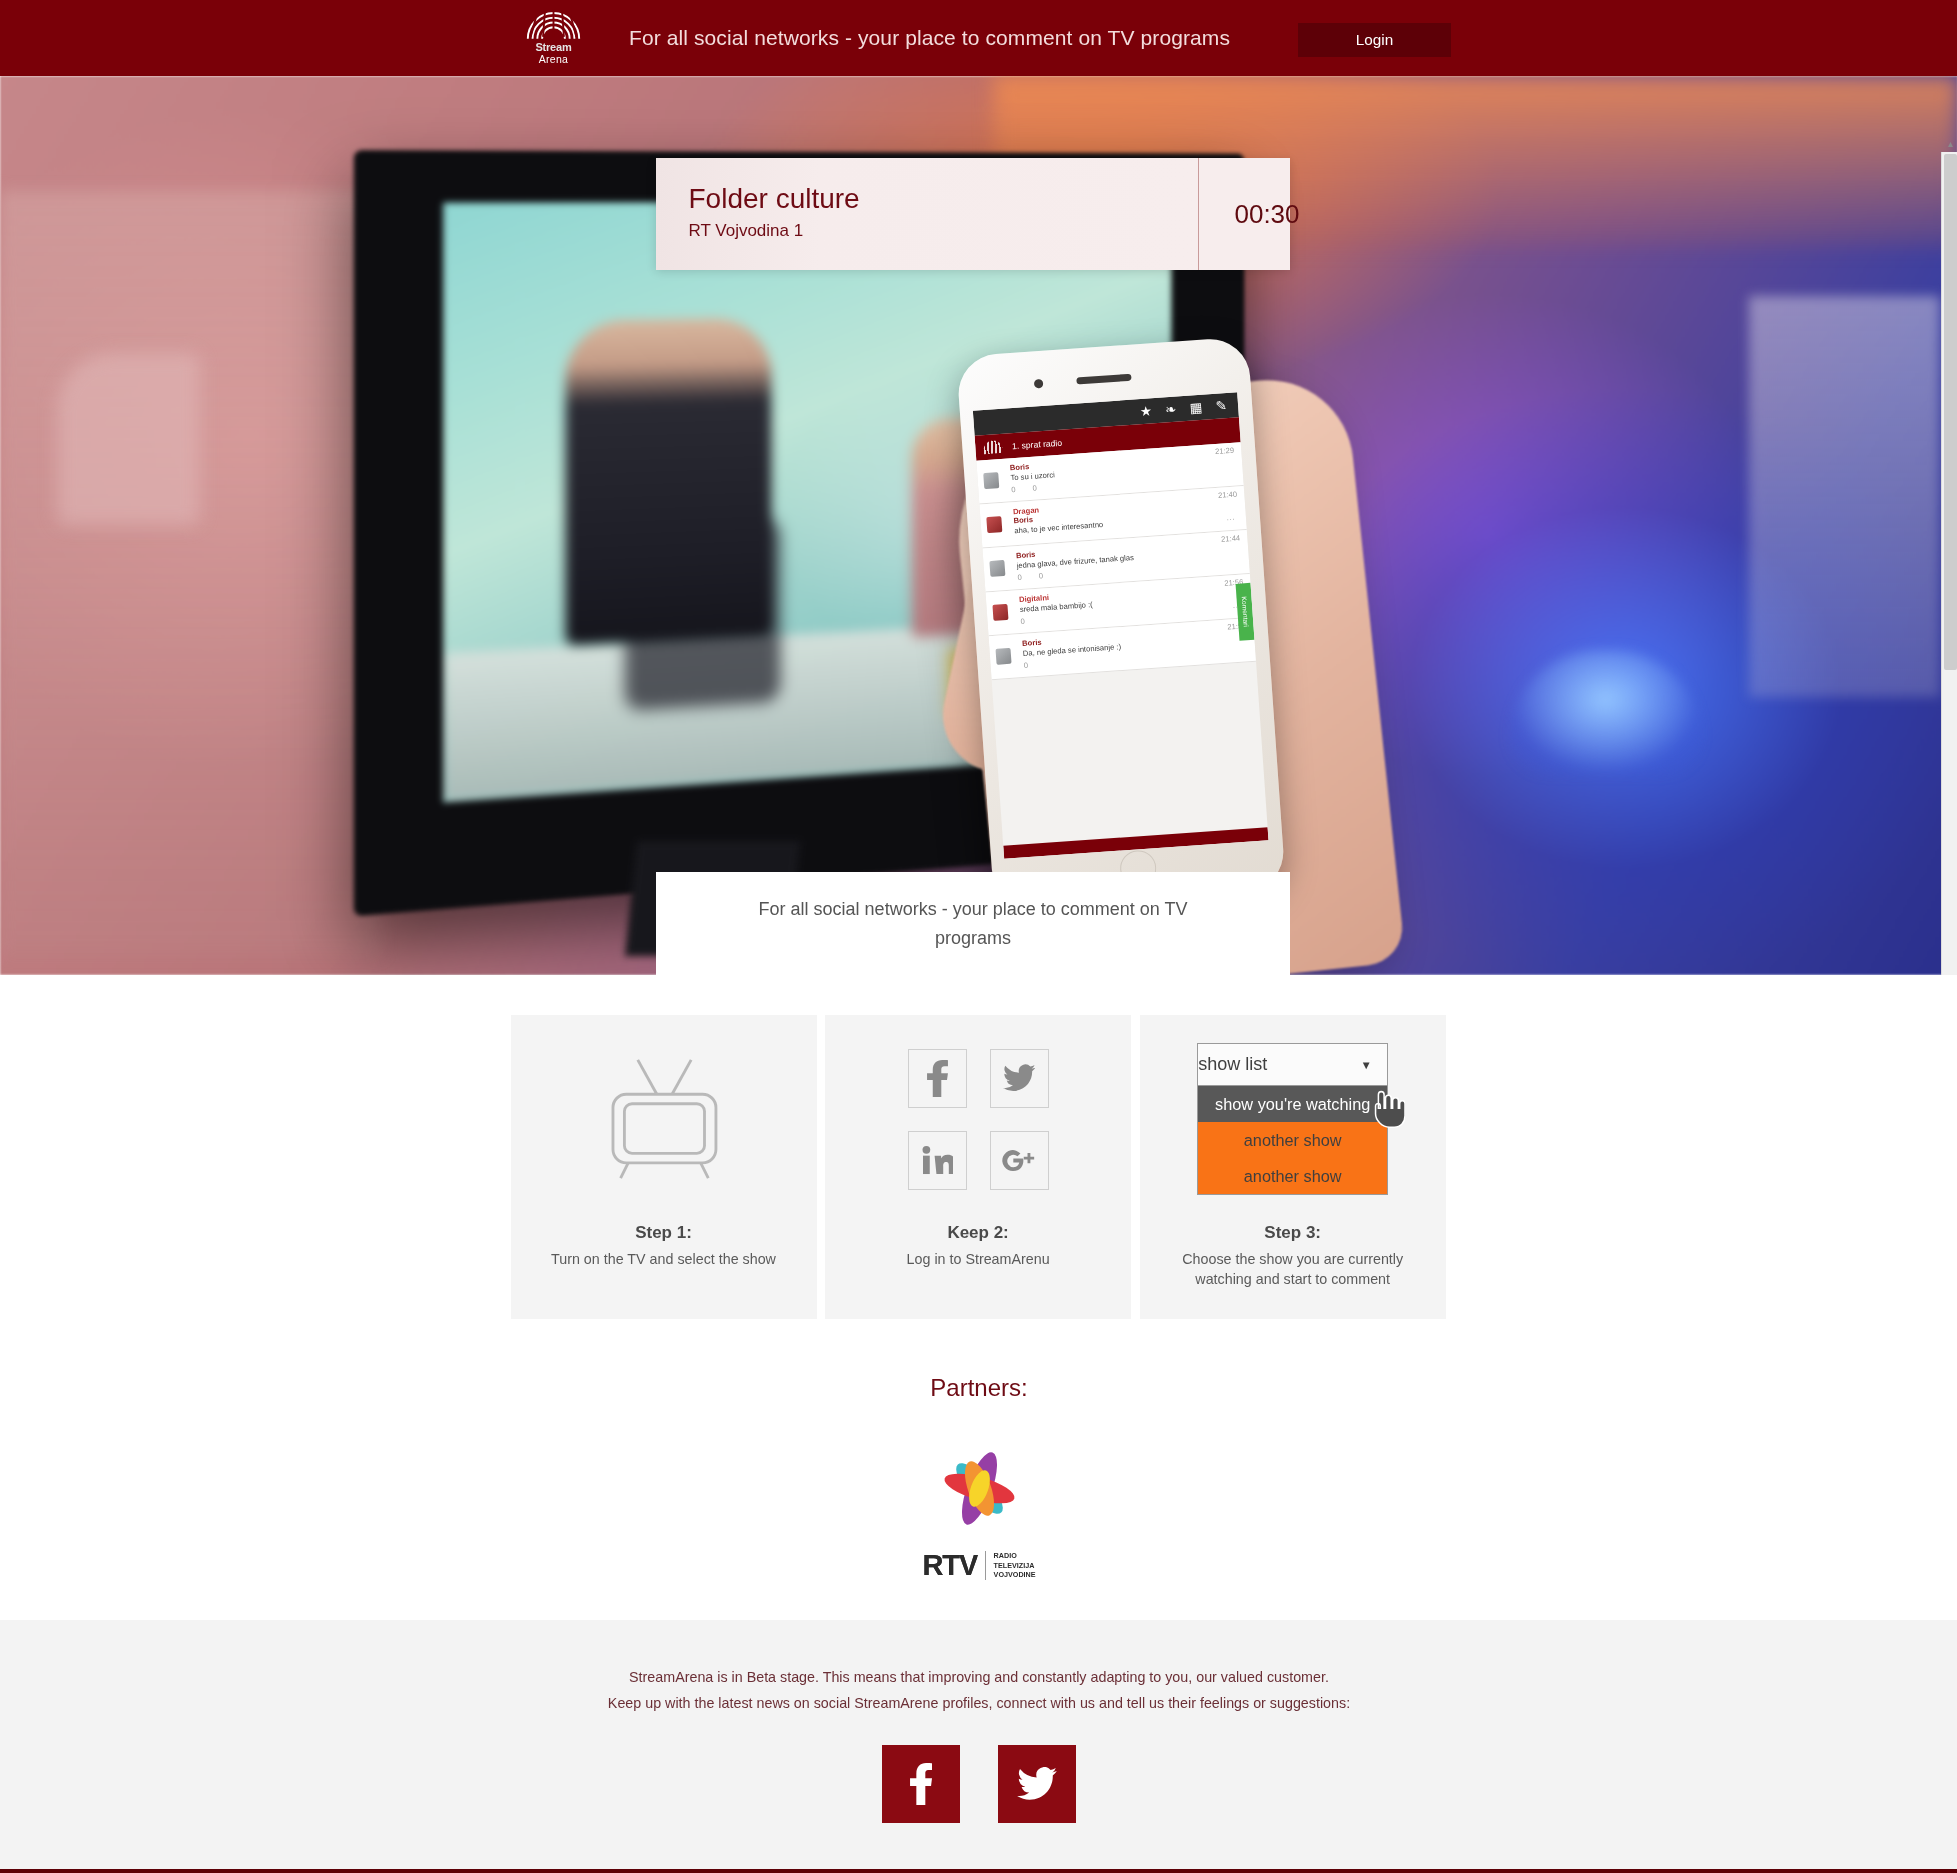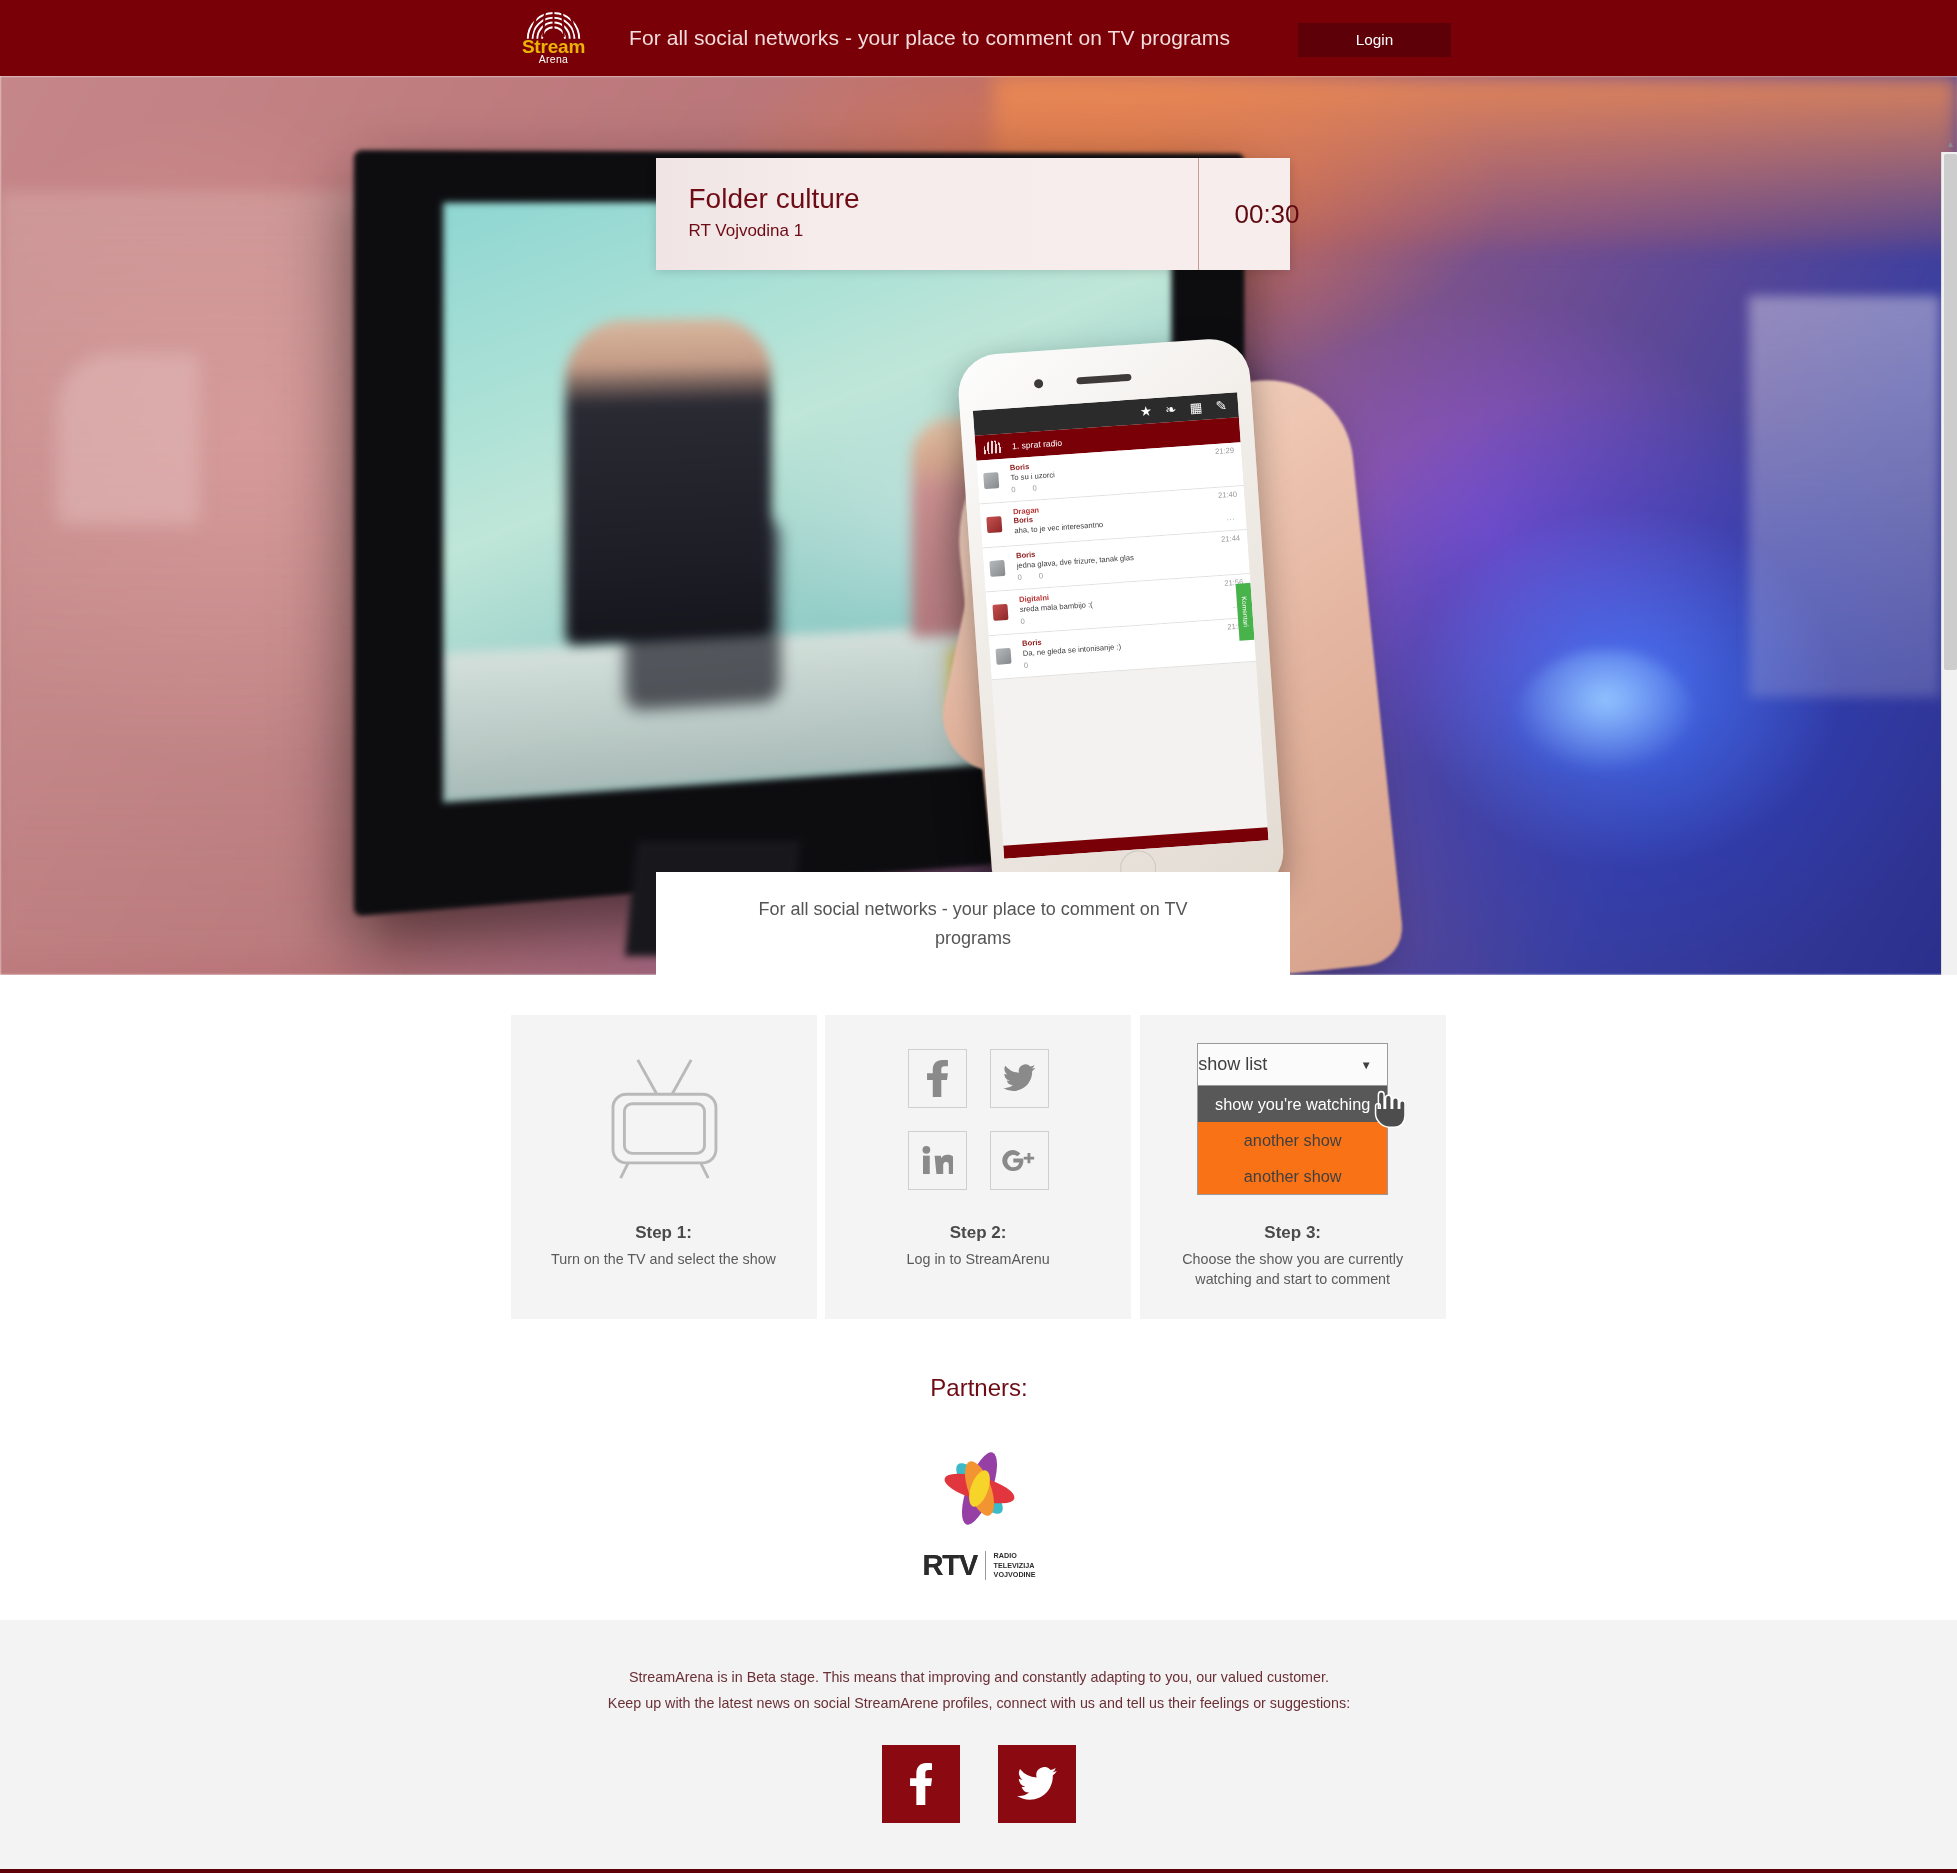"Stream" .logo-stream { color: #eab308 -> #e5e5e5; font-size: 19px -> 11px }
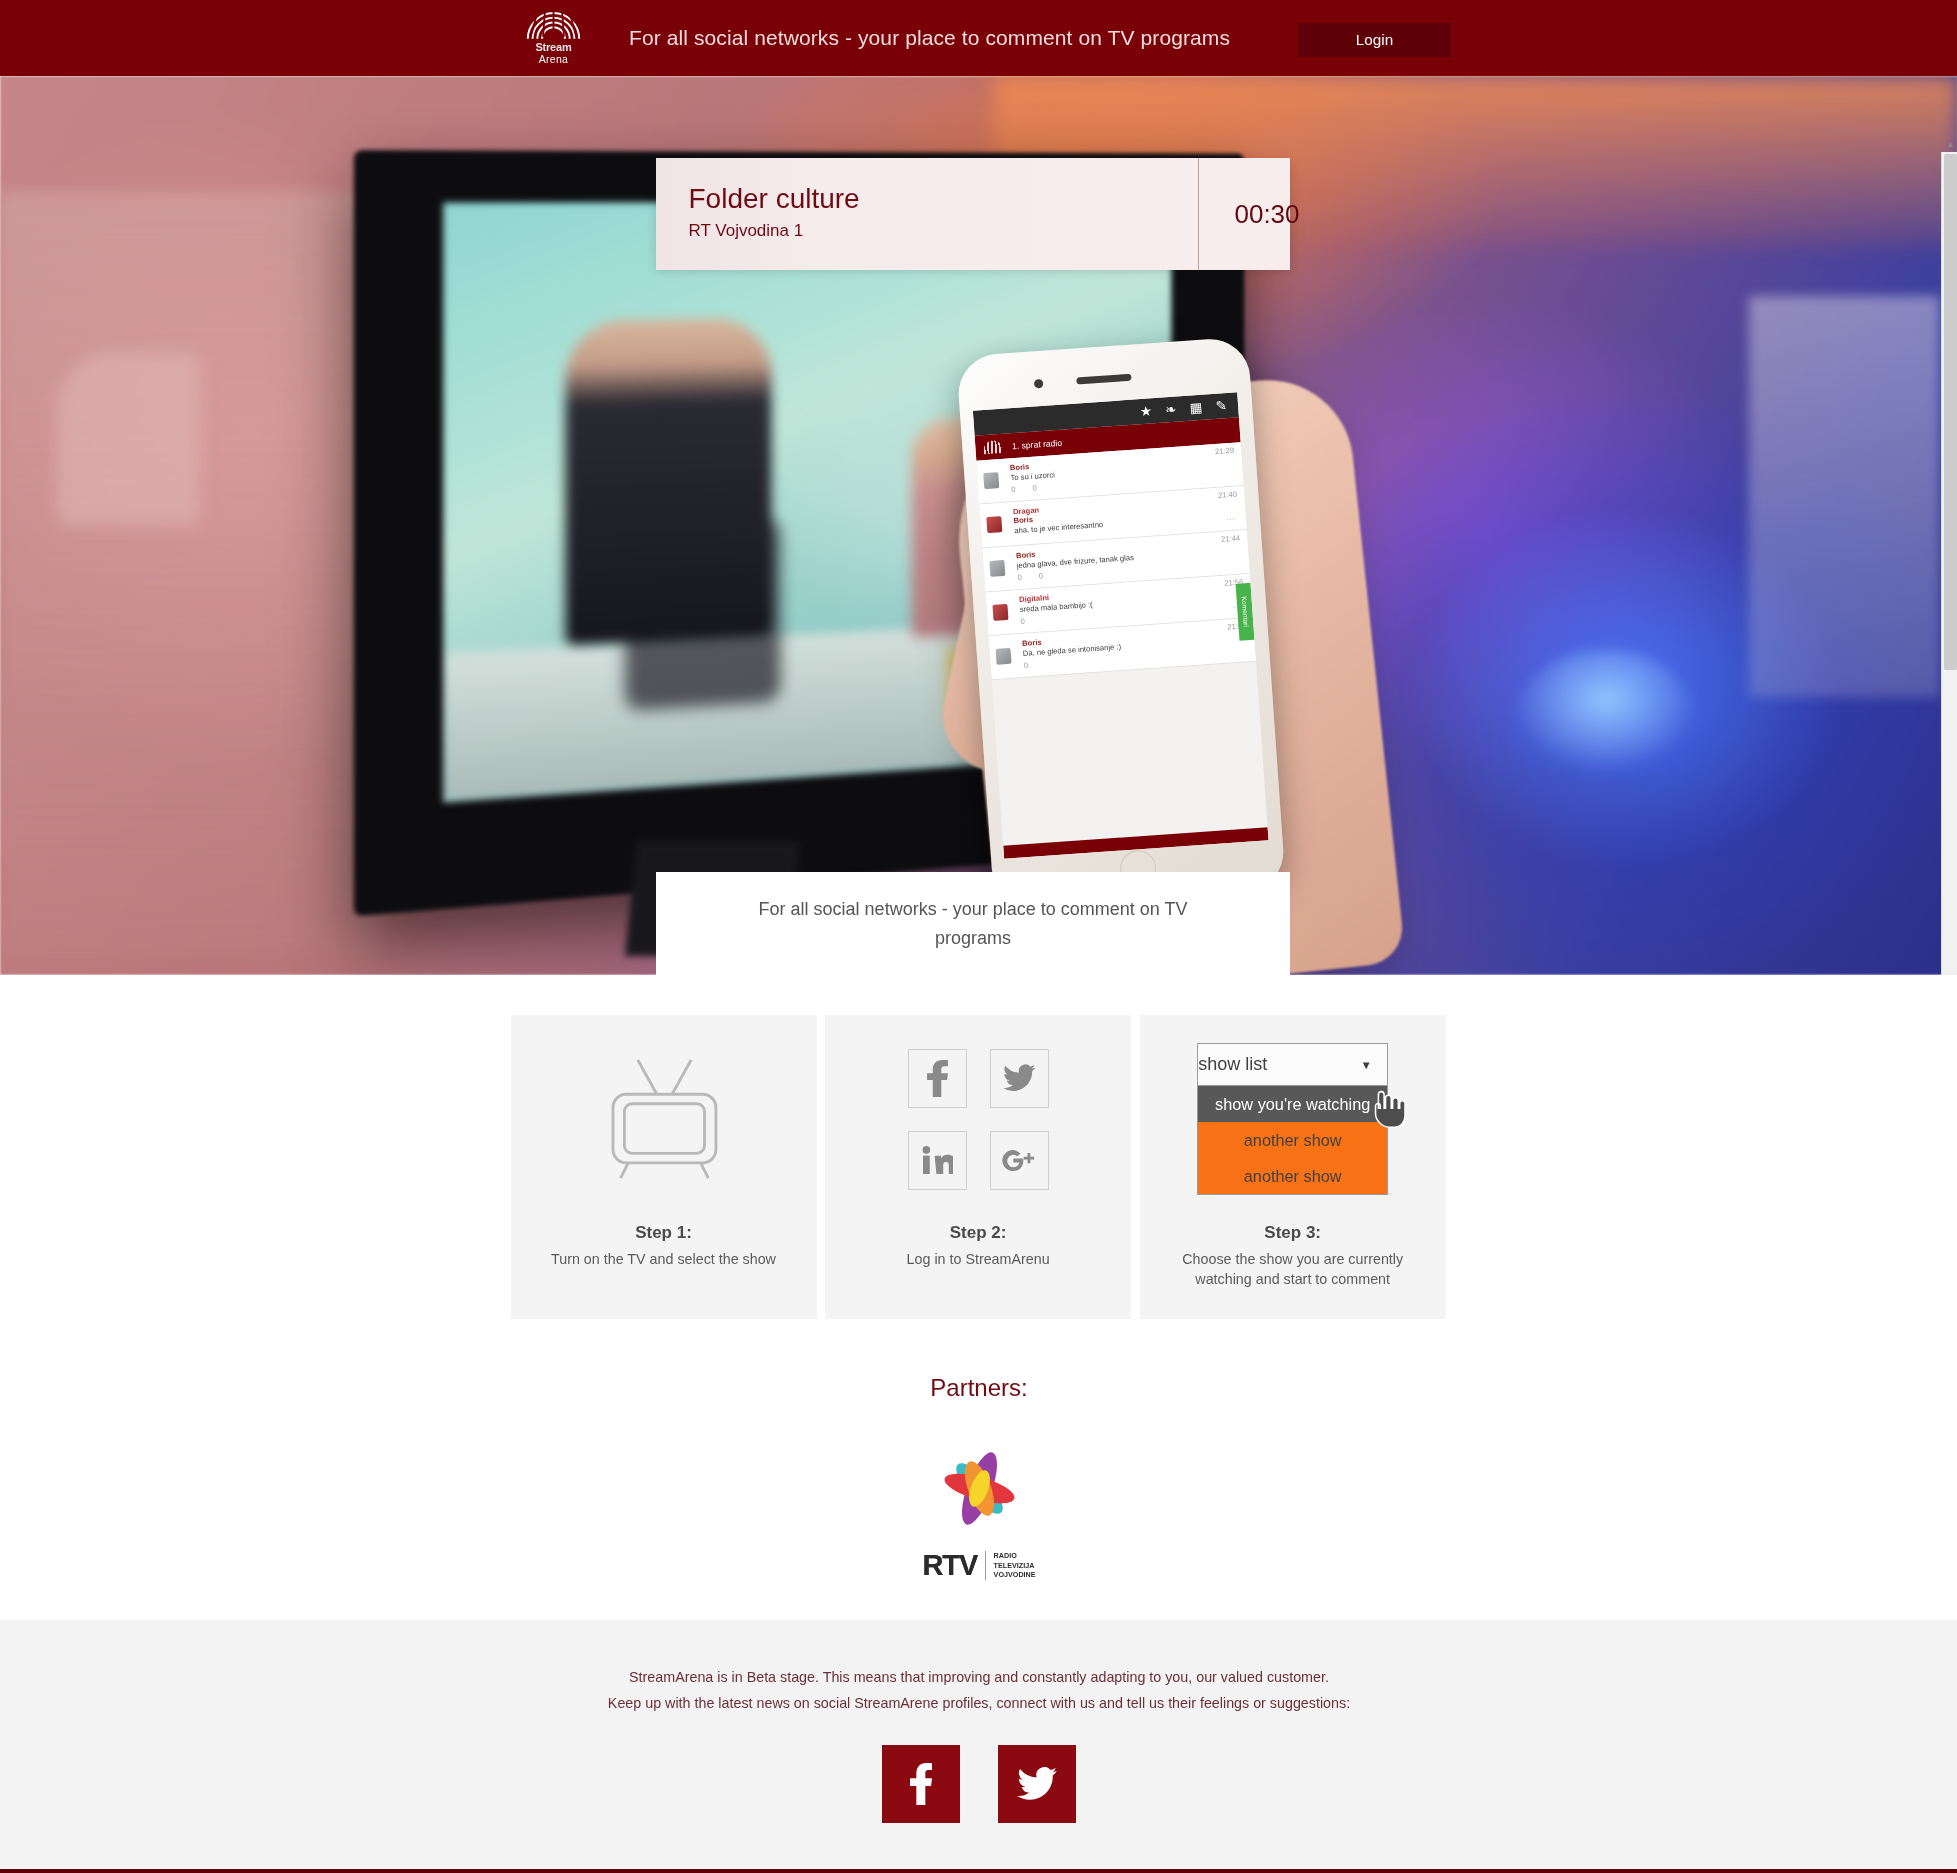"Step 2:" div.step-title { text: Step -> Keep }
